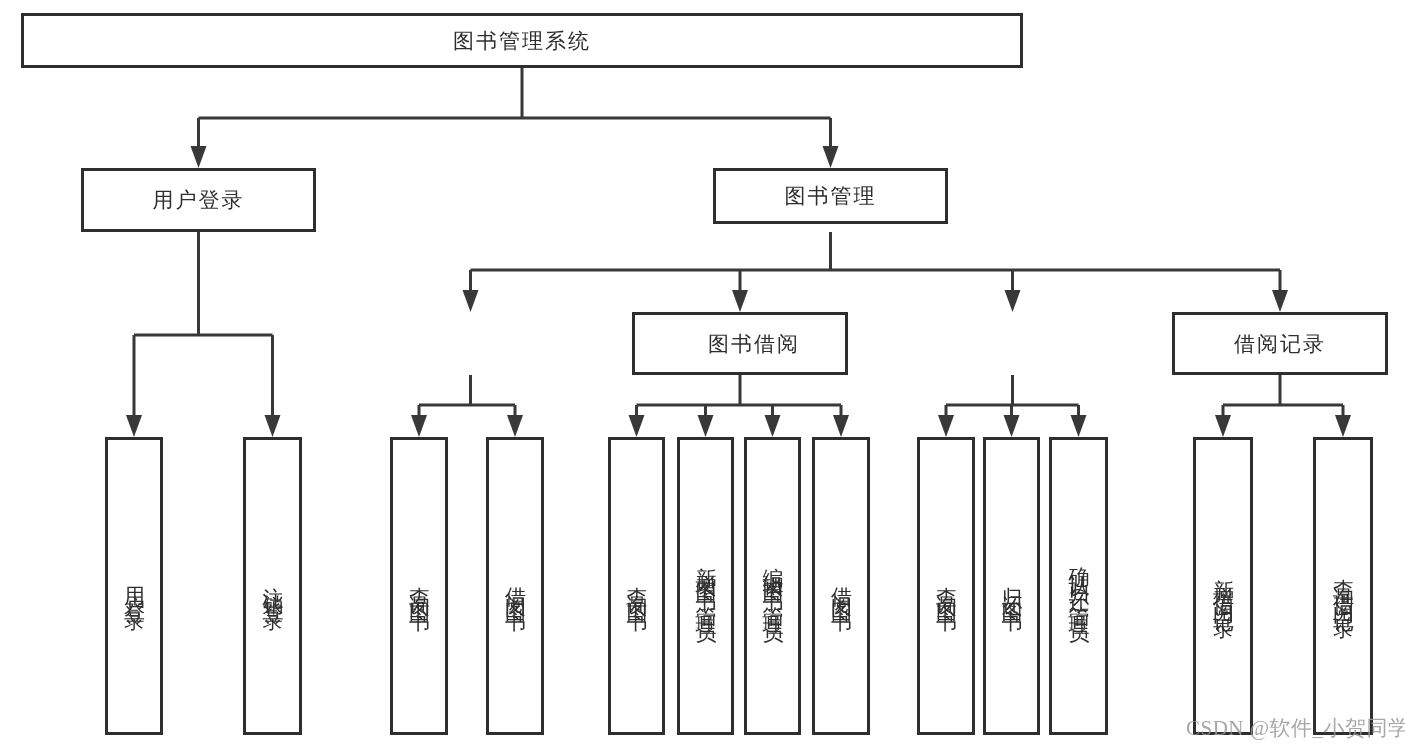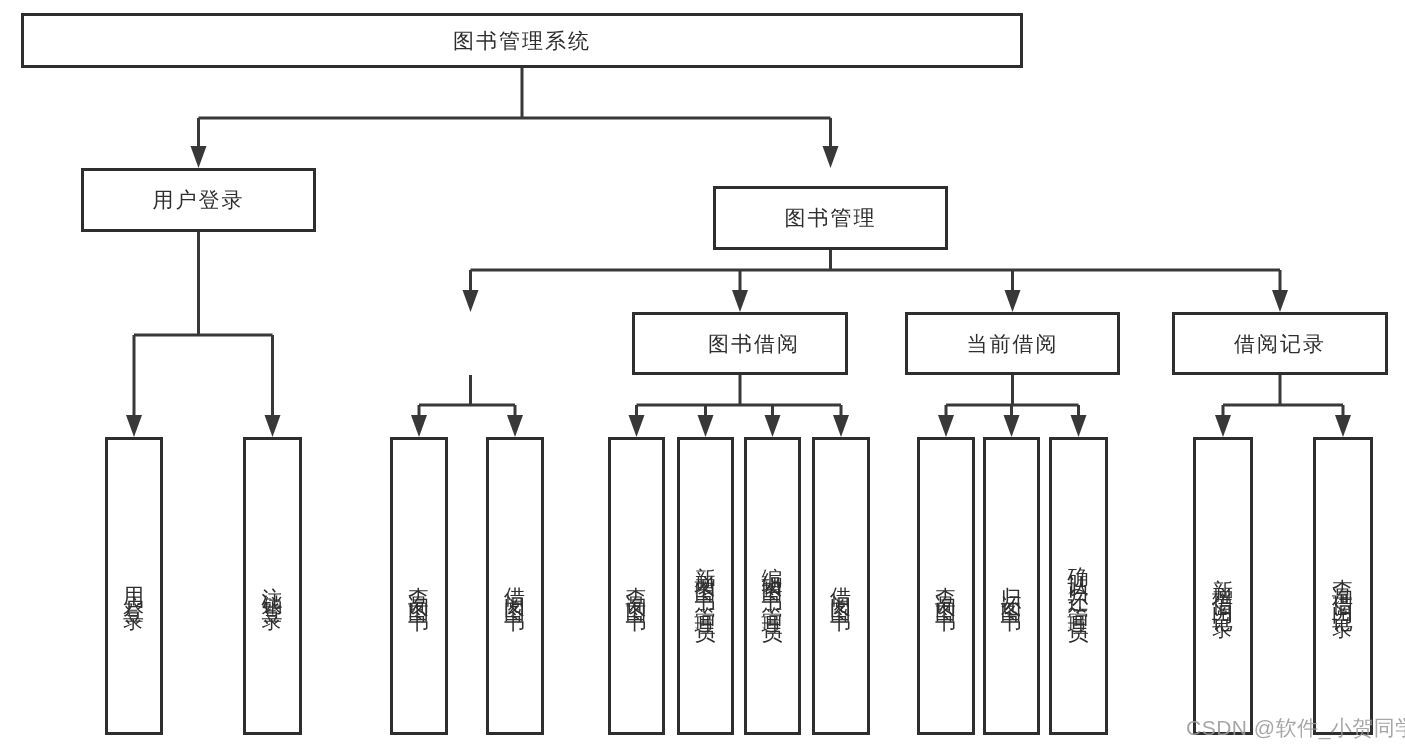"图书管理系统" .canvas { font-family: none -> Liberation Serif, serif }
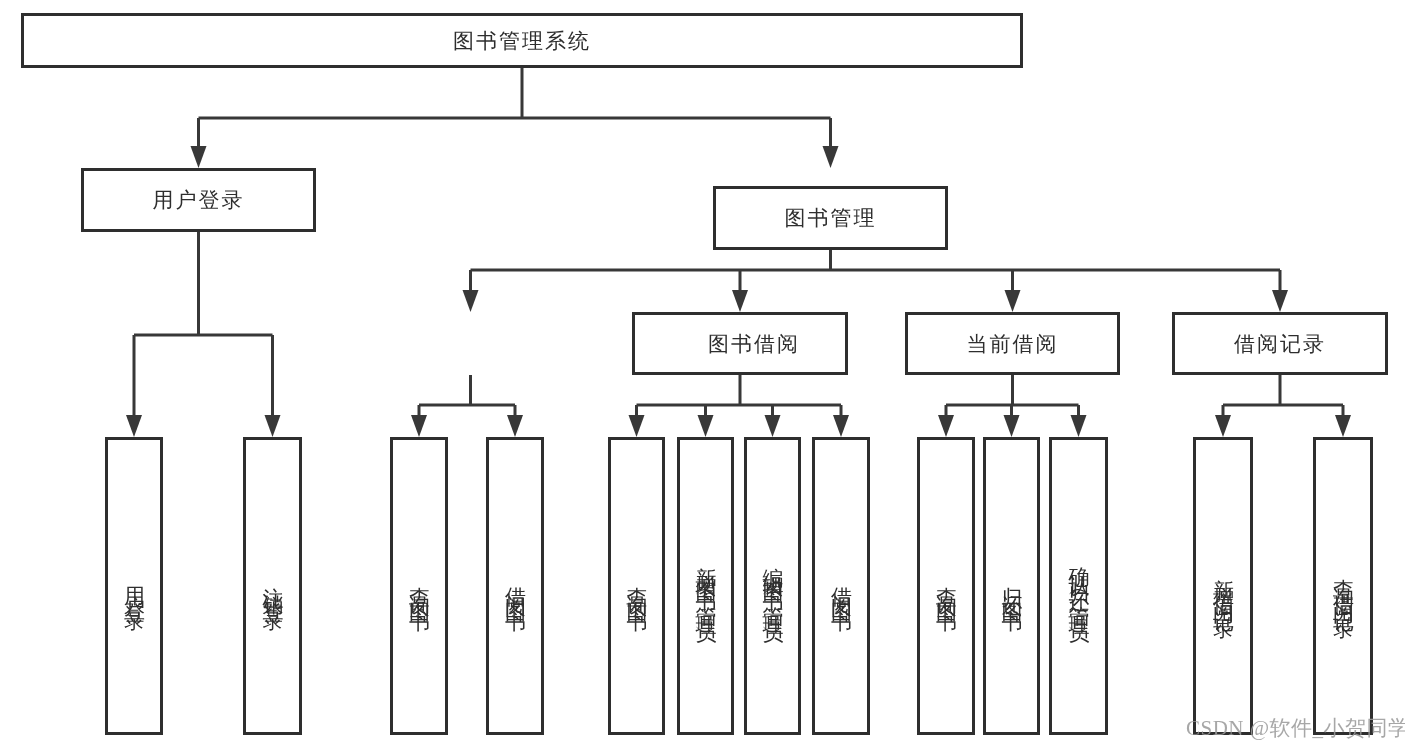"图书管理" div.box { height: 64px -> 56px; top: 186px -> 168px }
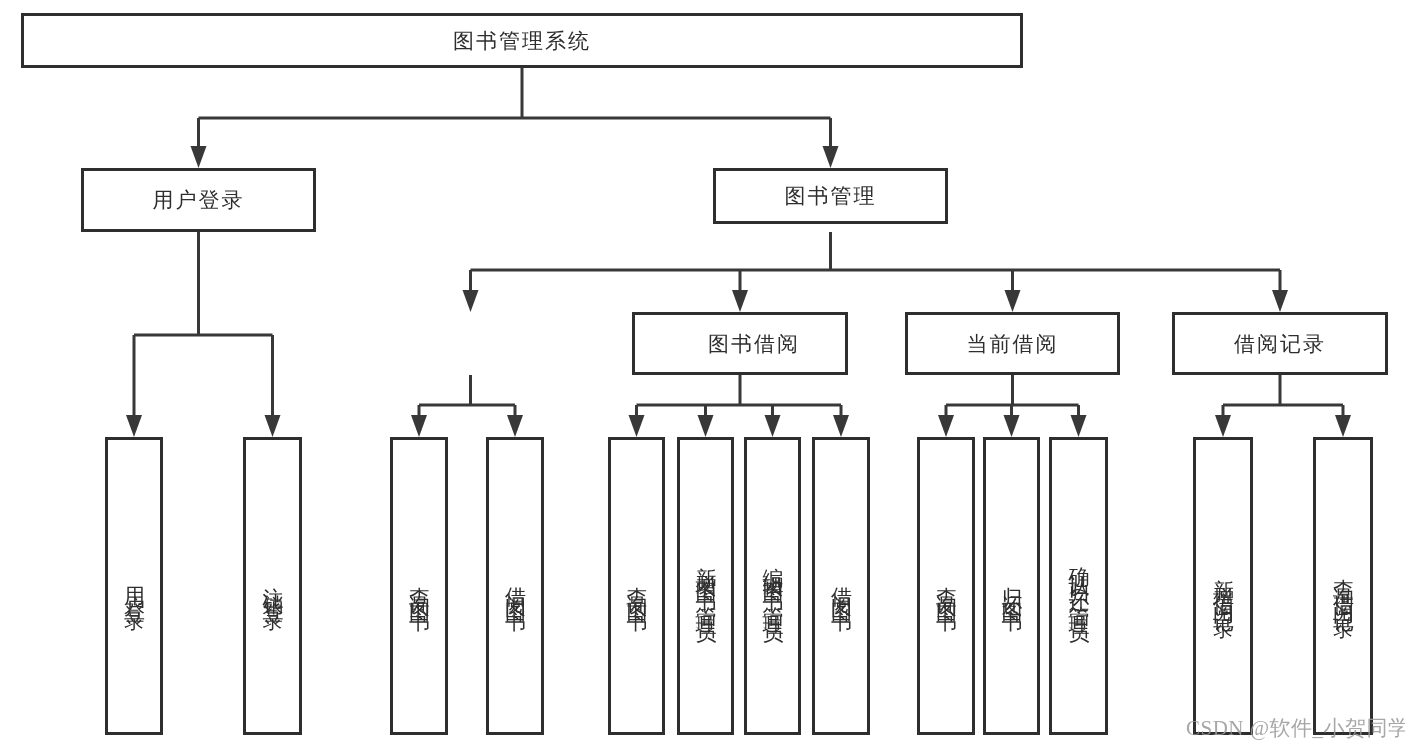"当前借阅" div.box { html: <div>当前借阅</div> -> none }
